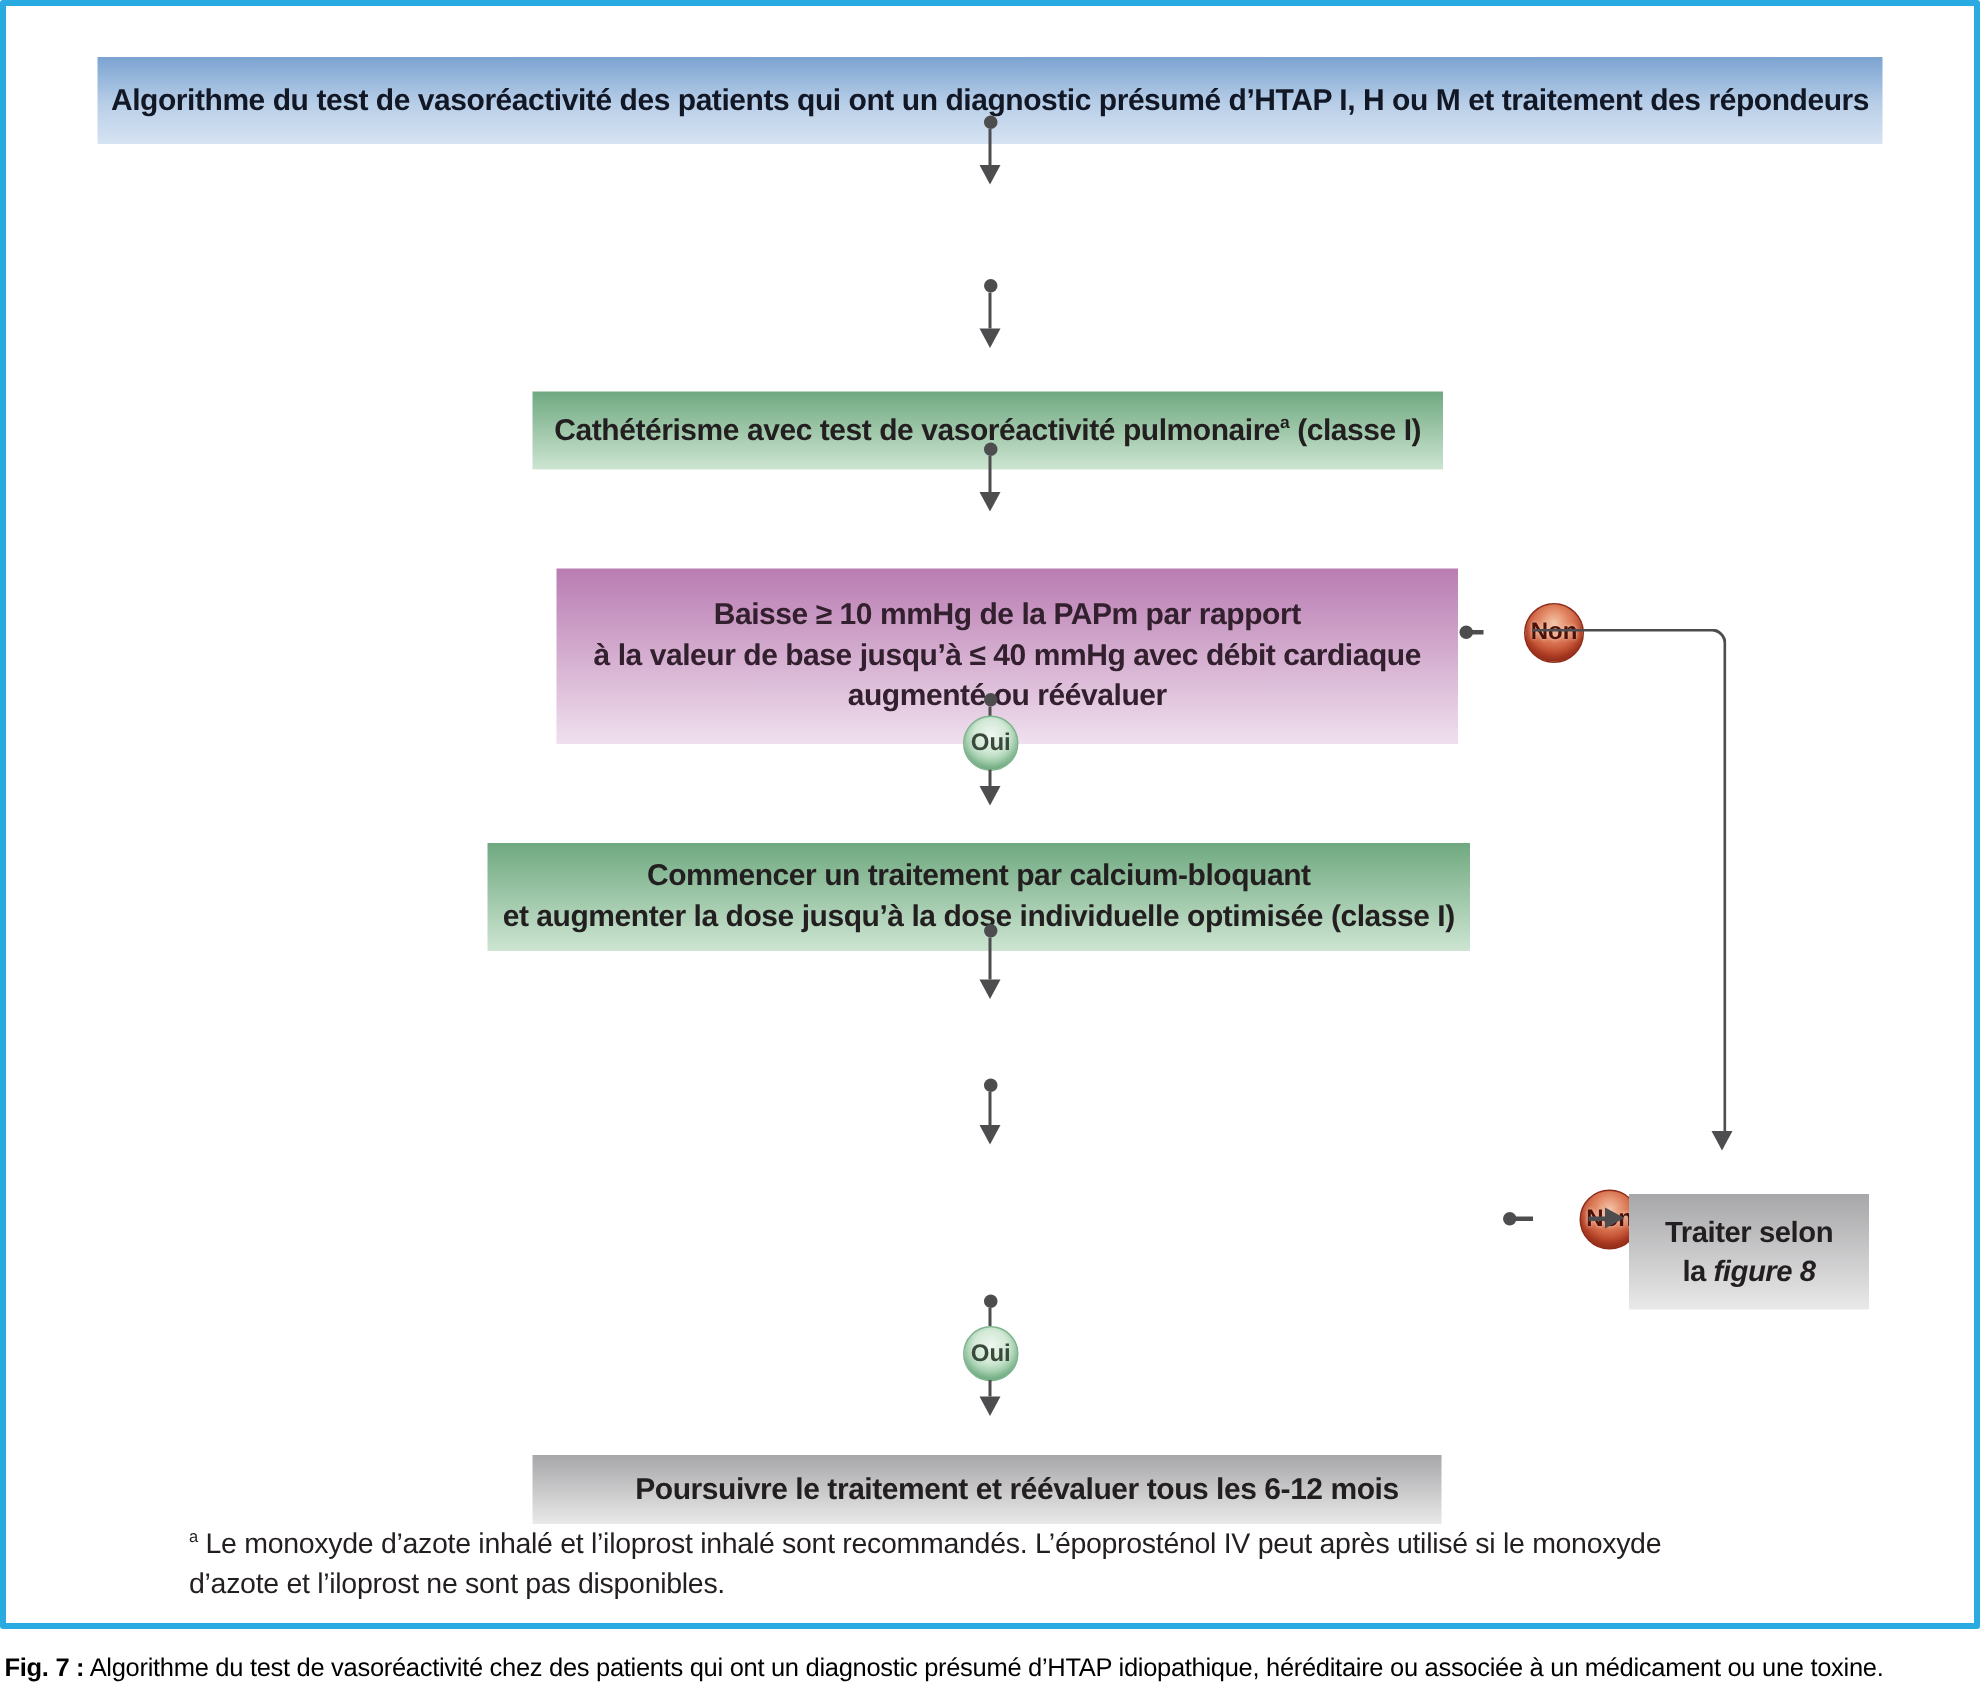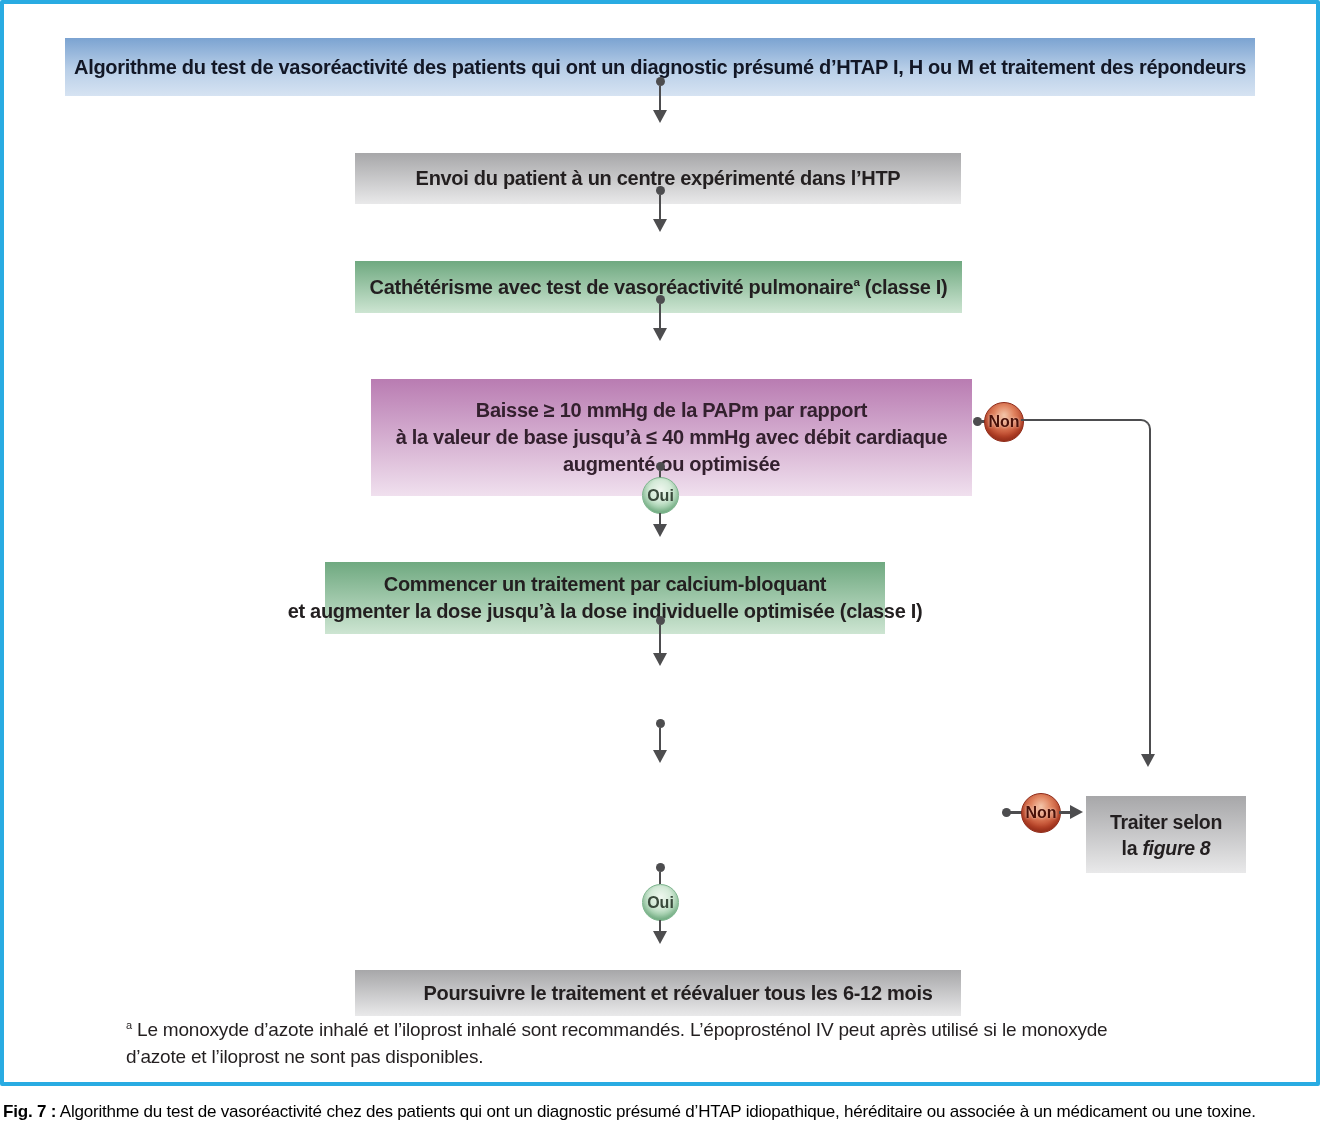"Envoi du patient à un" div.box { html: <div> <span>Envoi du patient à un centre expérimenté dans l’HTP</span> </div> -> none }
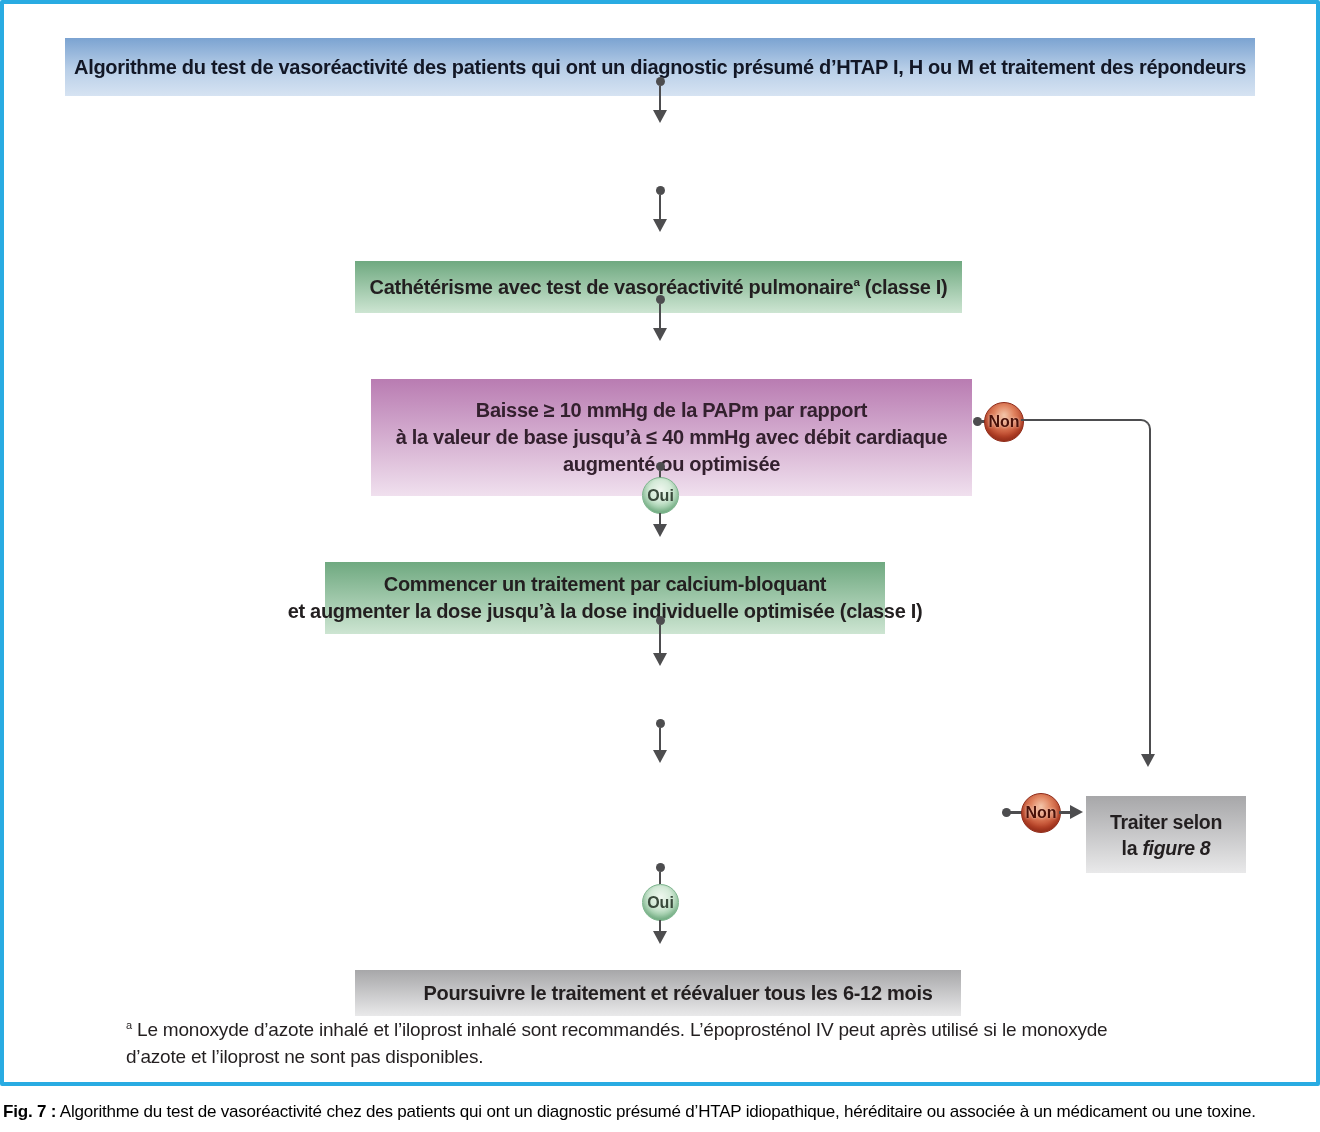"Non" .badge-non { margin-left: none -> 32px }
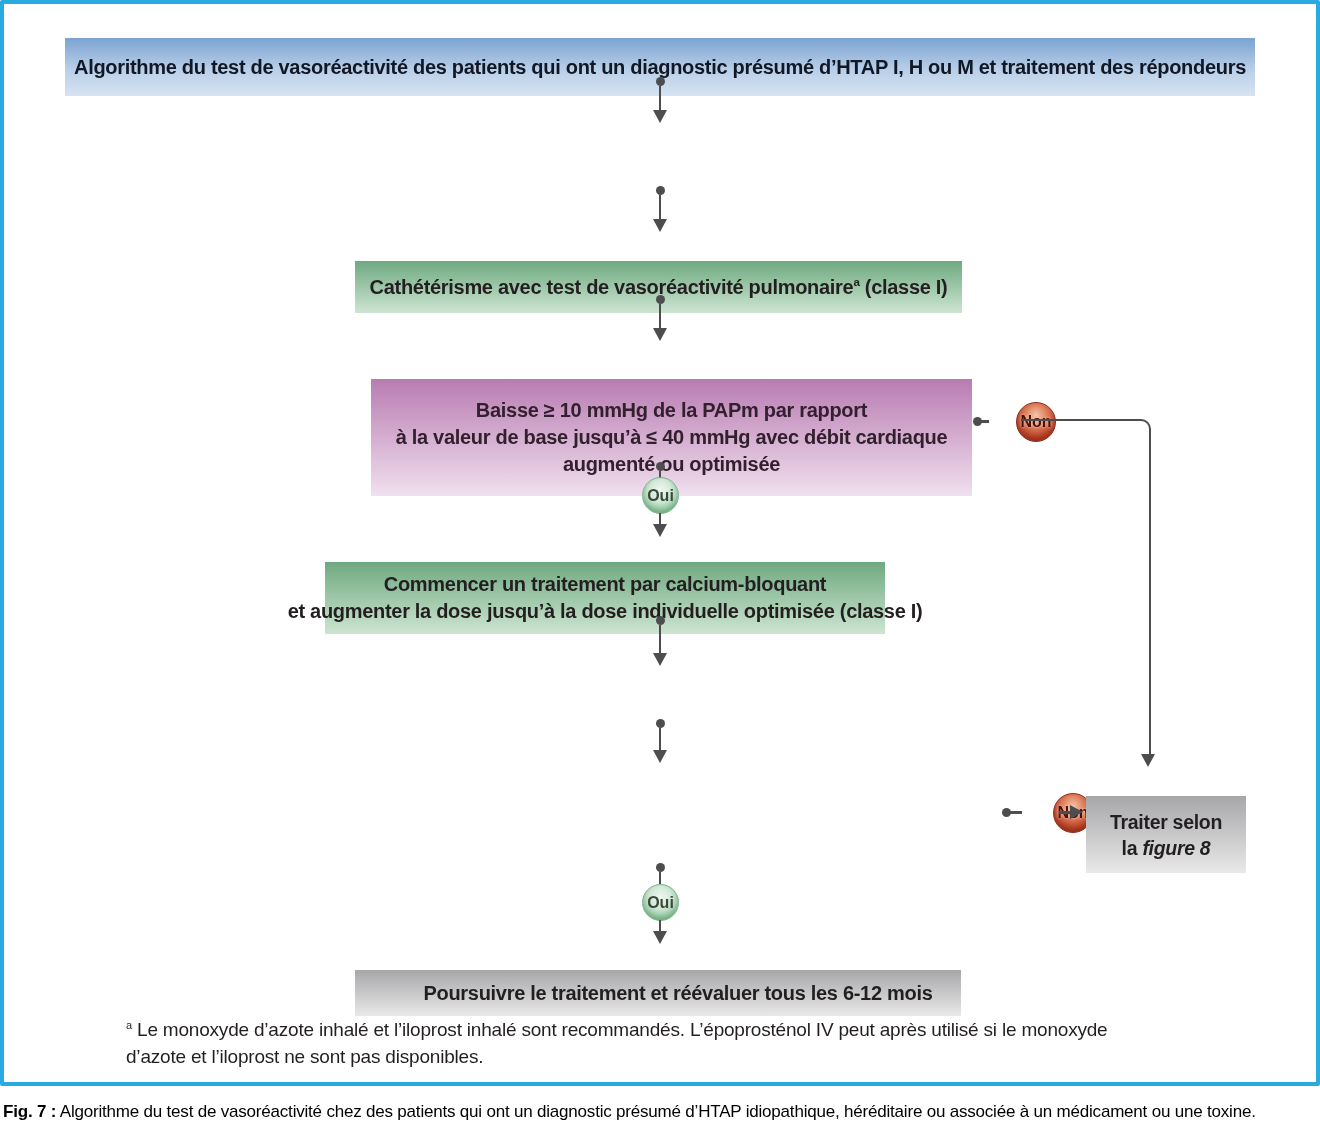"augmenté ou optimisée" span.line { text: optimisée -> réévaluer }
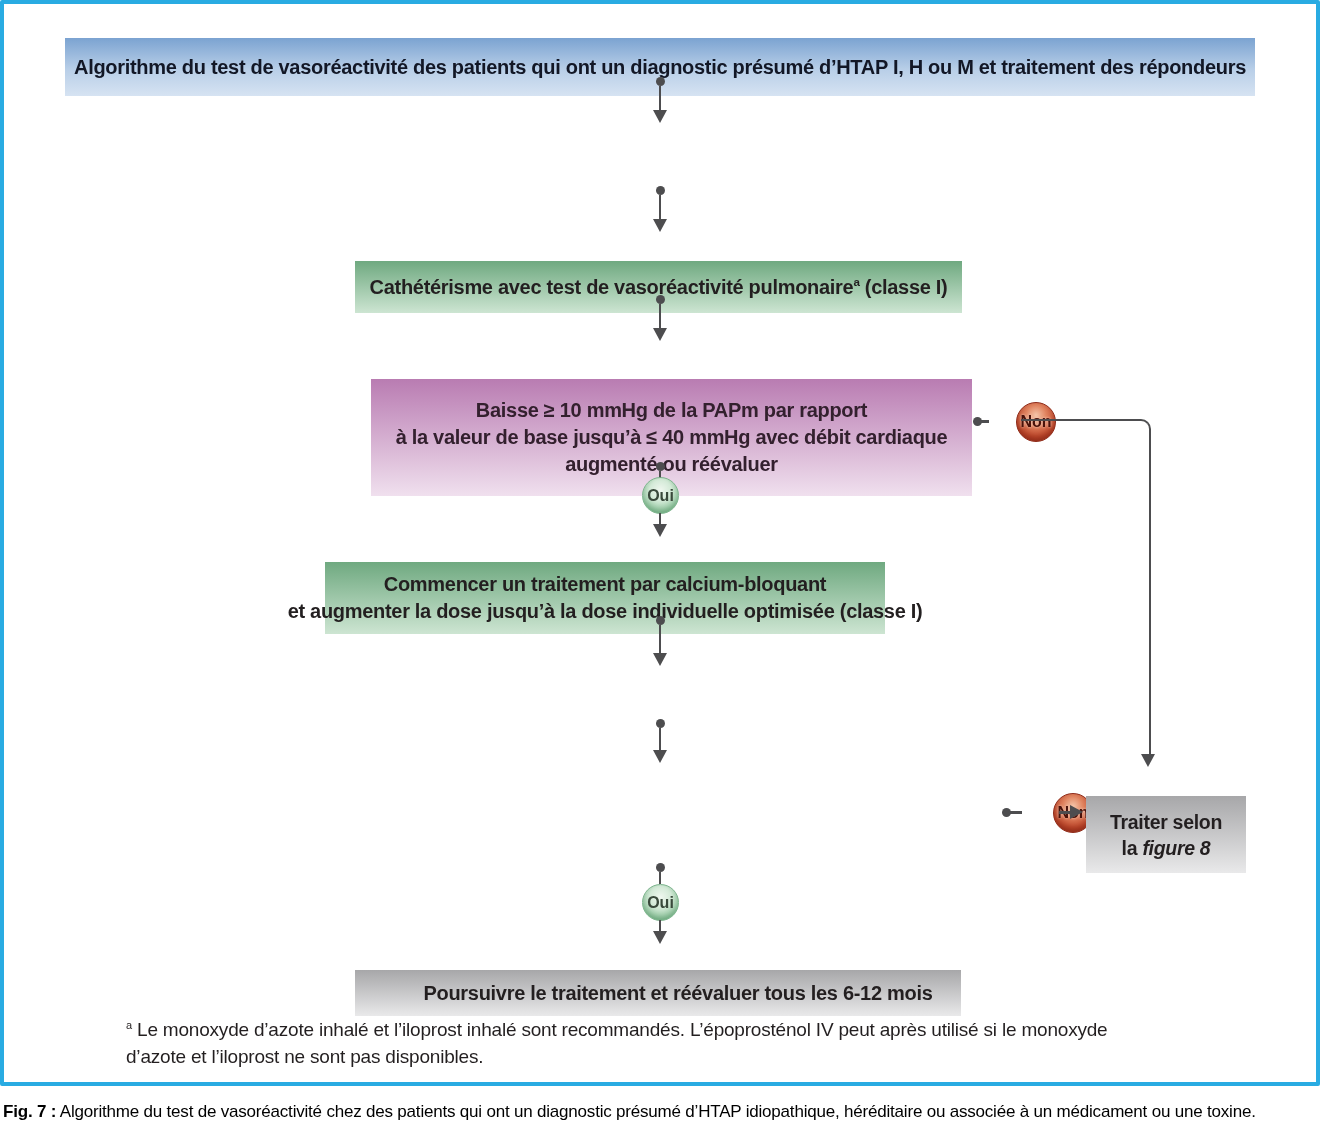"Commencer un traitement par" div.box { width: 560px -> 655px }
